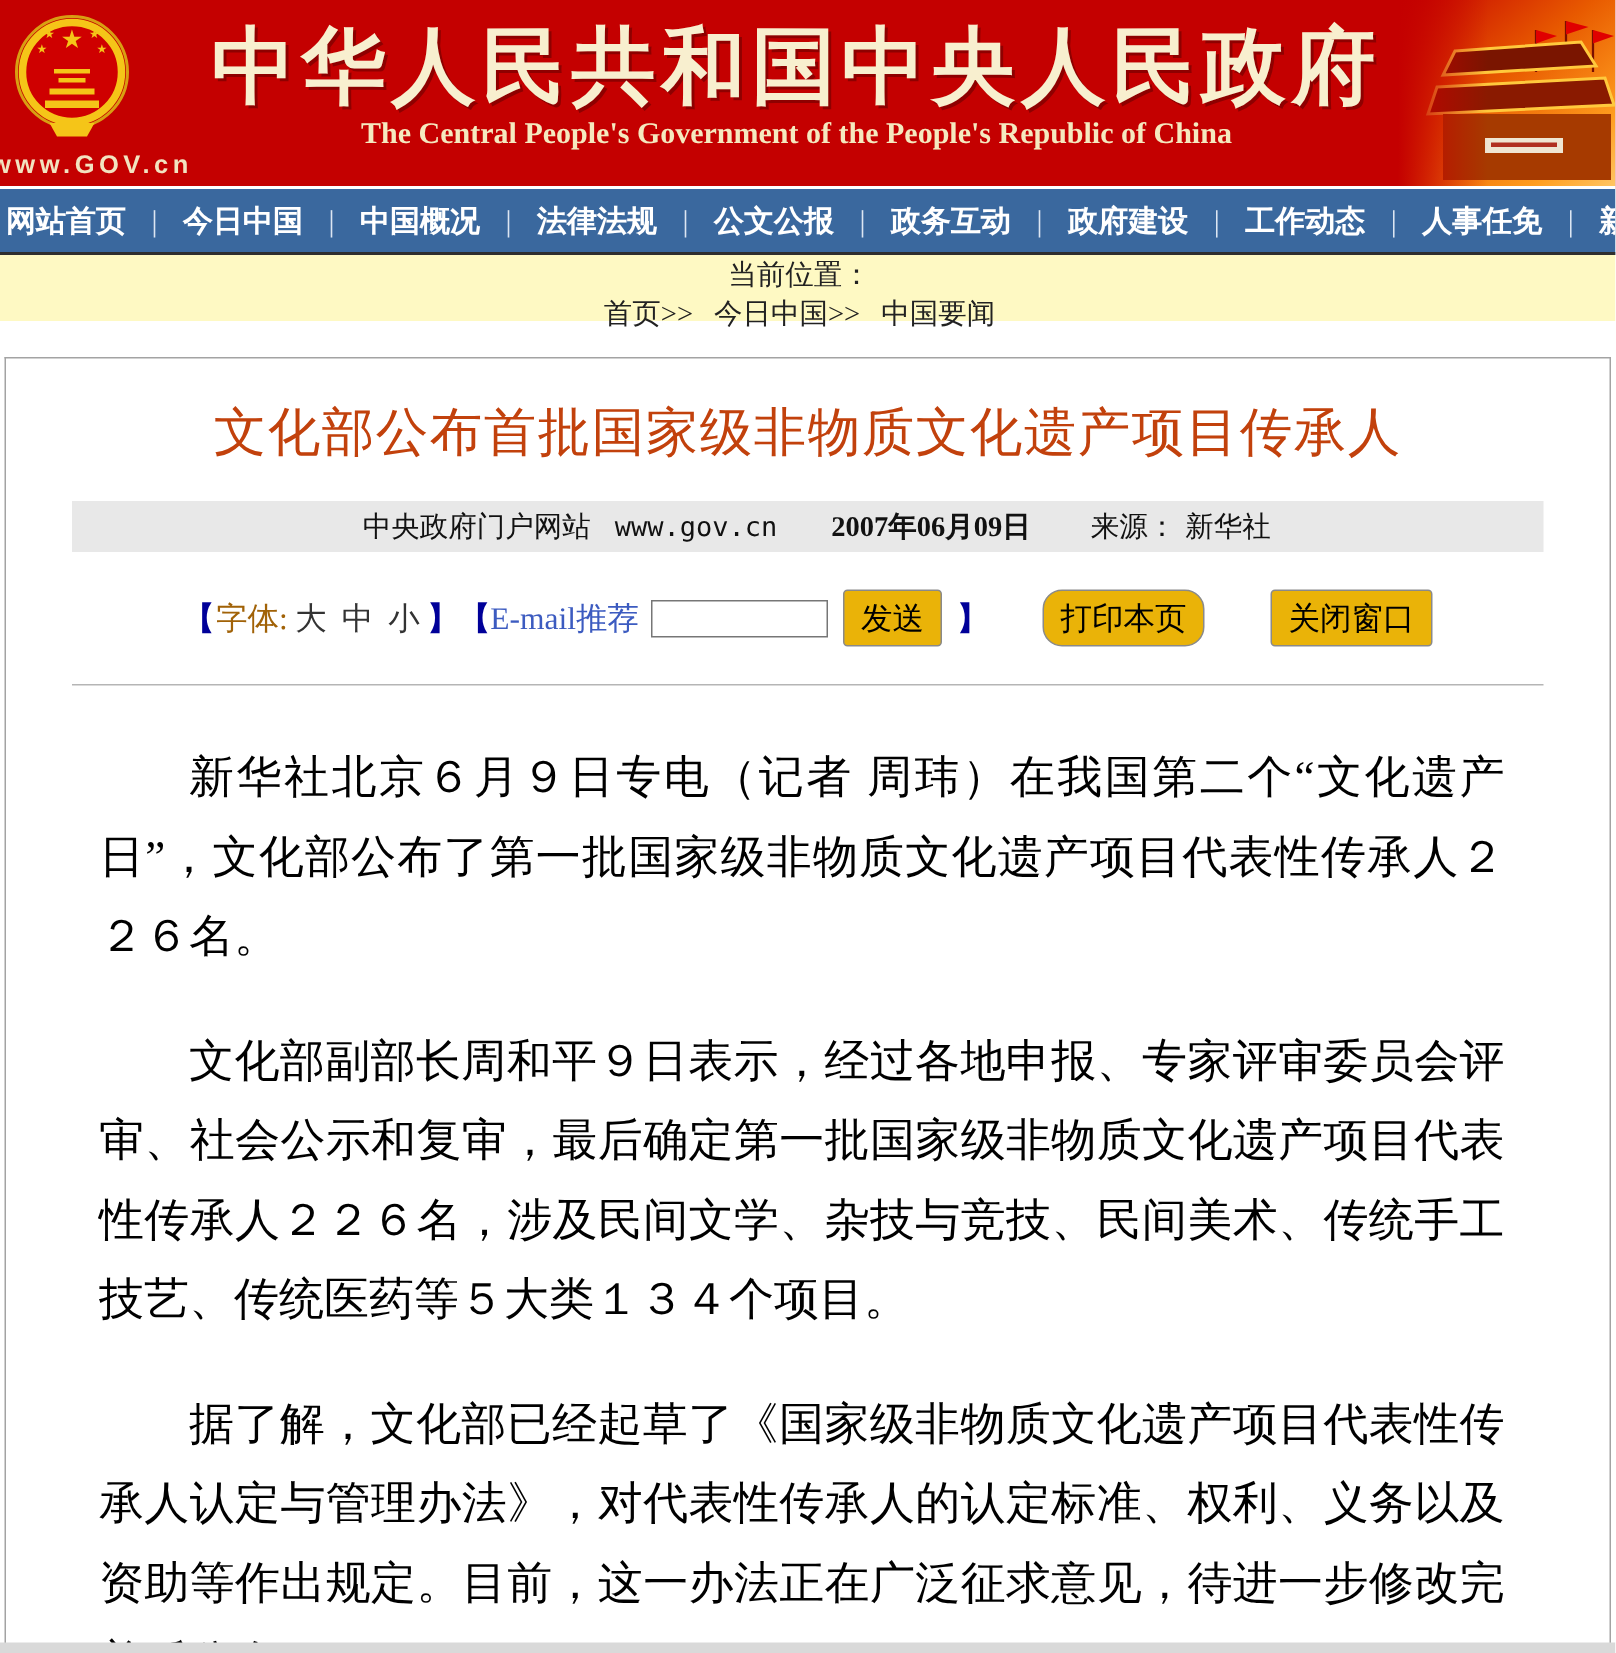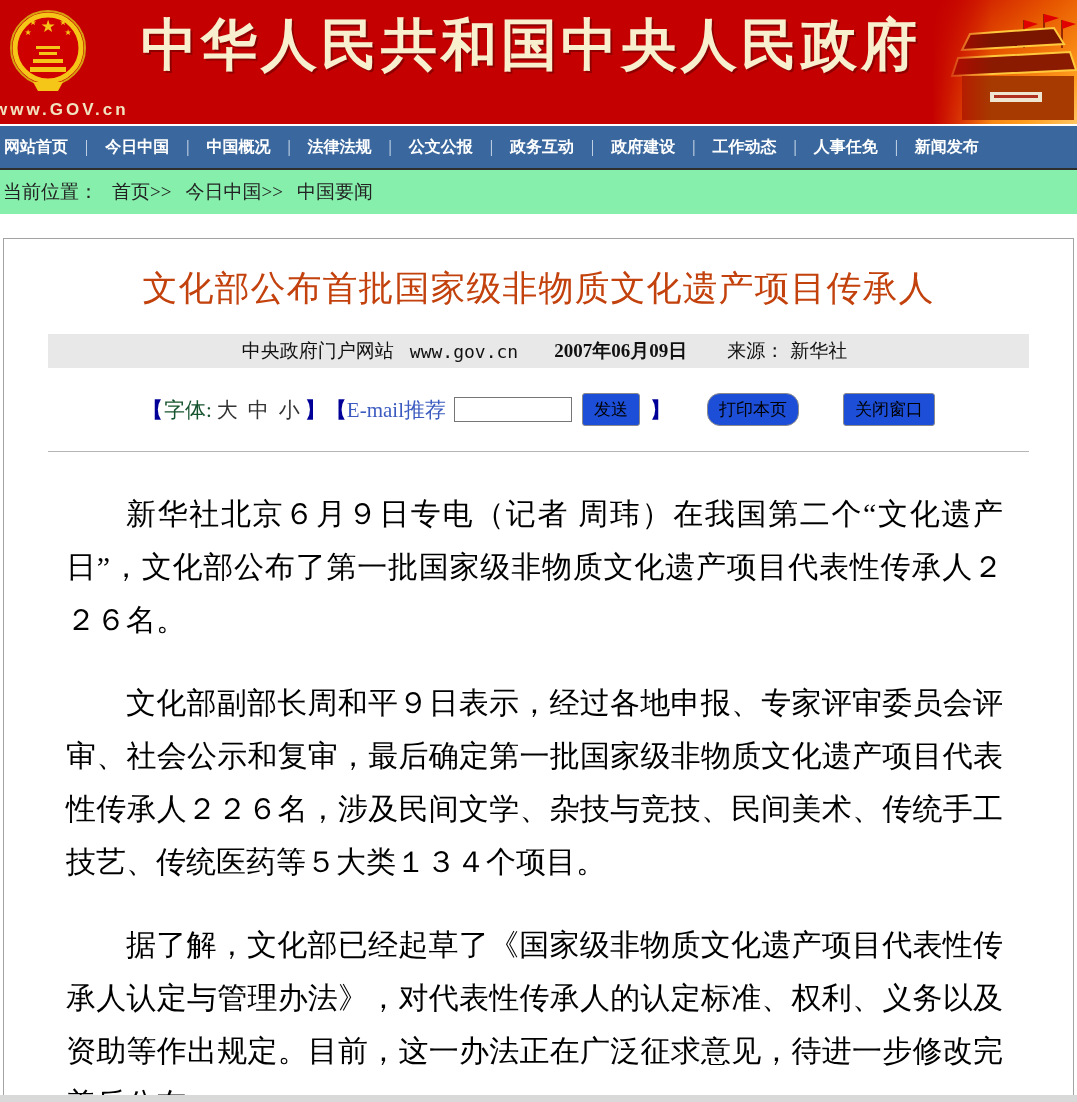"The Central People's Government of" div.header-title-en { html: none -> <div>The Central People's Government of the People's Republic of China</div> }
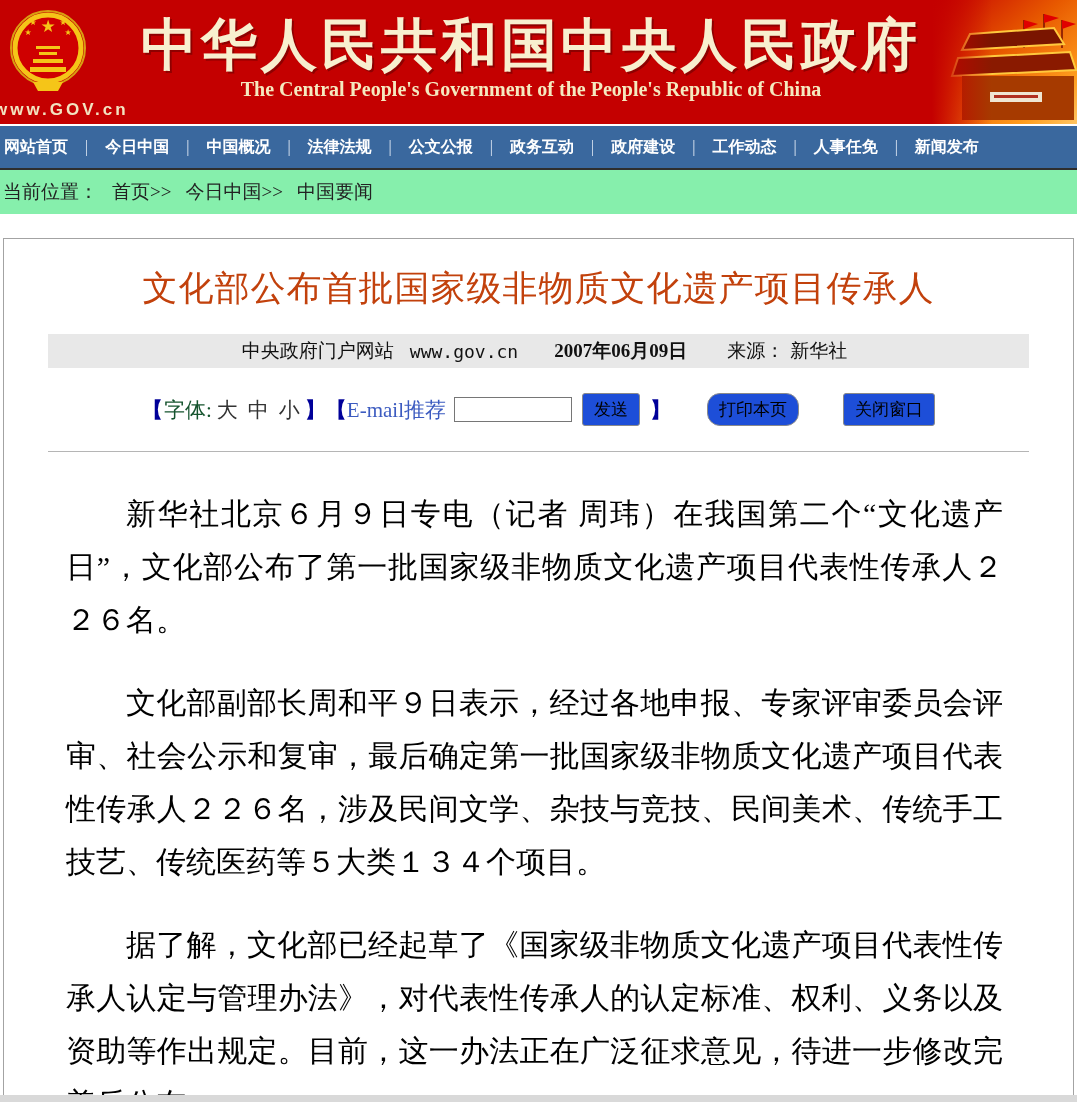"网站首页" .nav { font-size: 16px -> 20px }
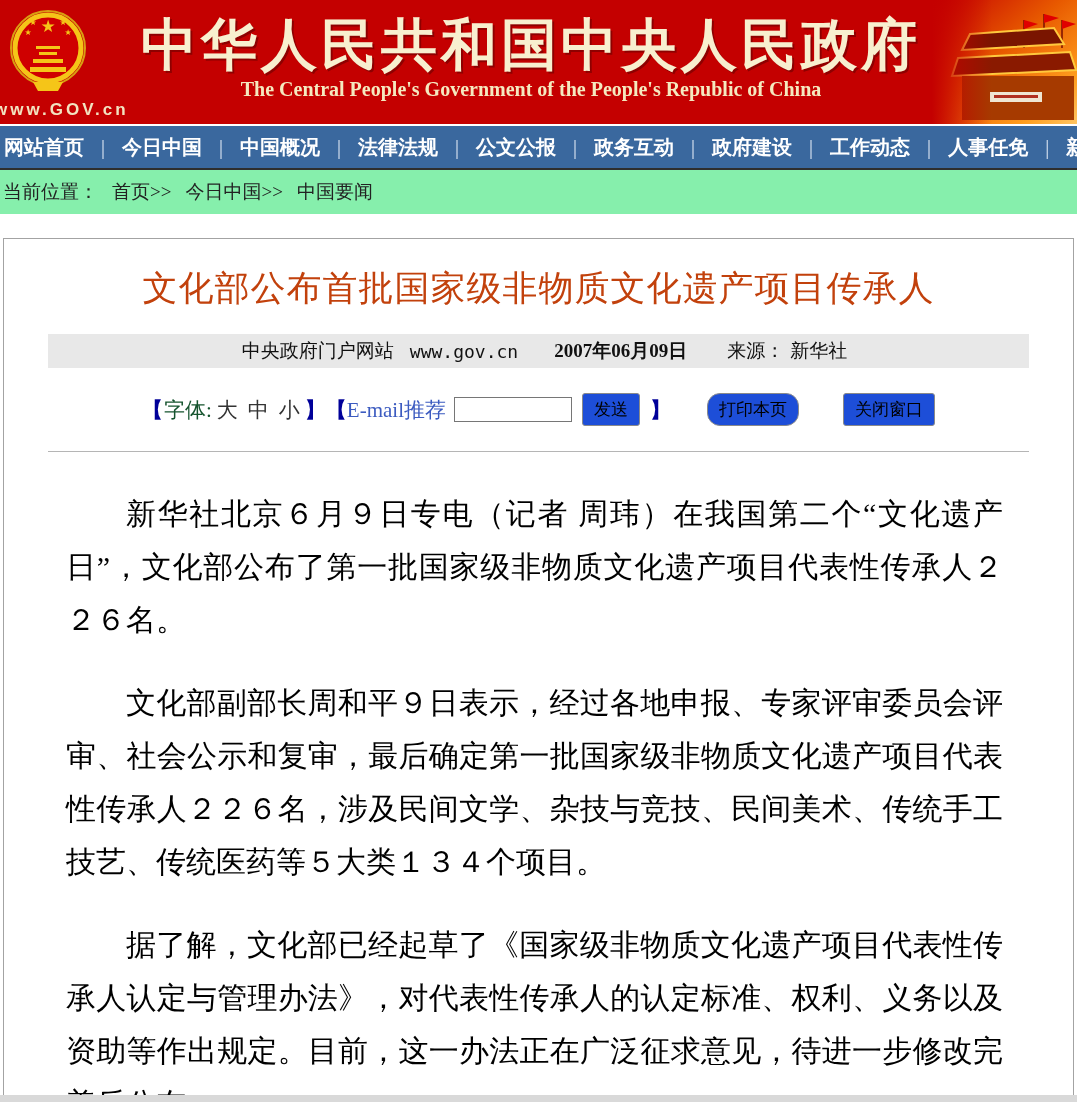"当前位置：" .breadcrumb { background: #86efac -> #fef9c3; flex-direction: none -> column }
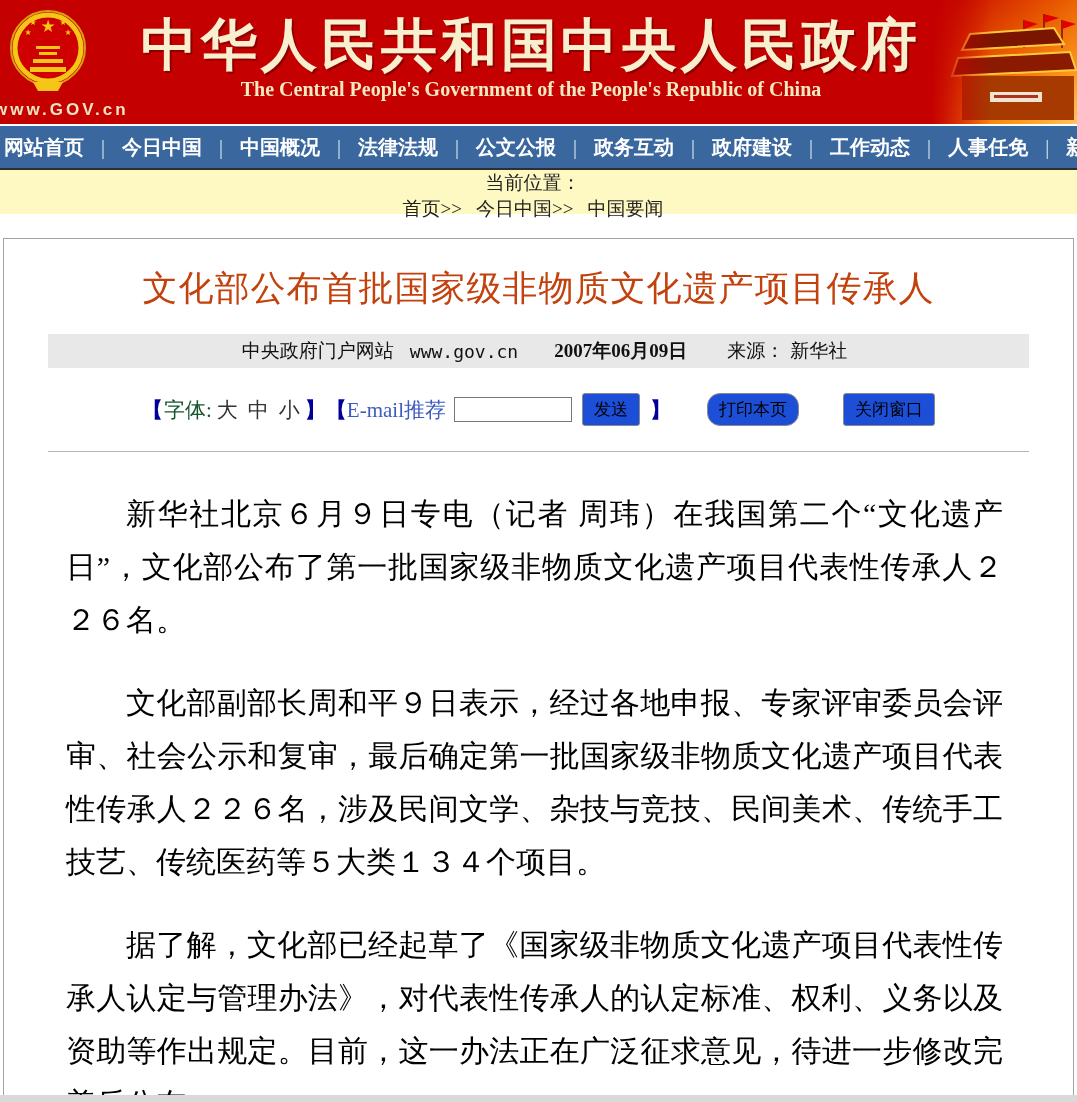"字体:" .font-label { color: #14532d -> #a16207 }
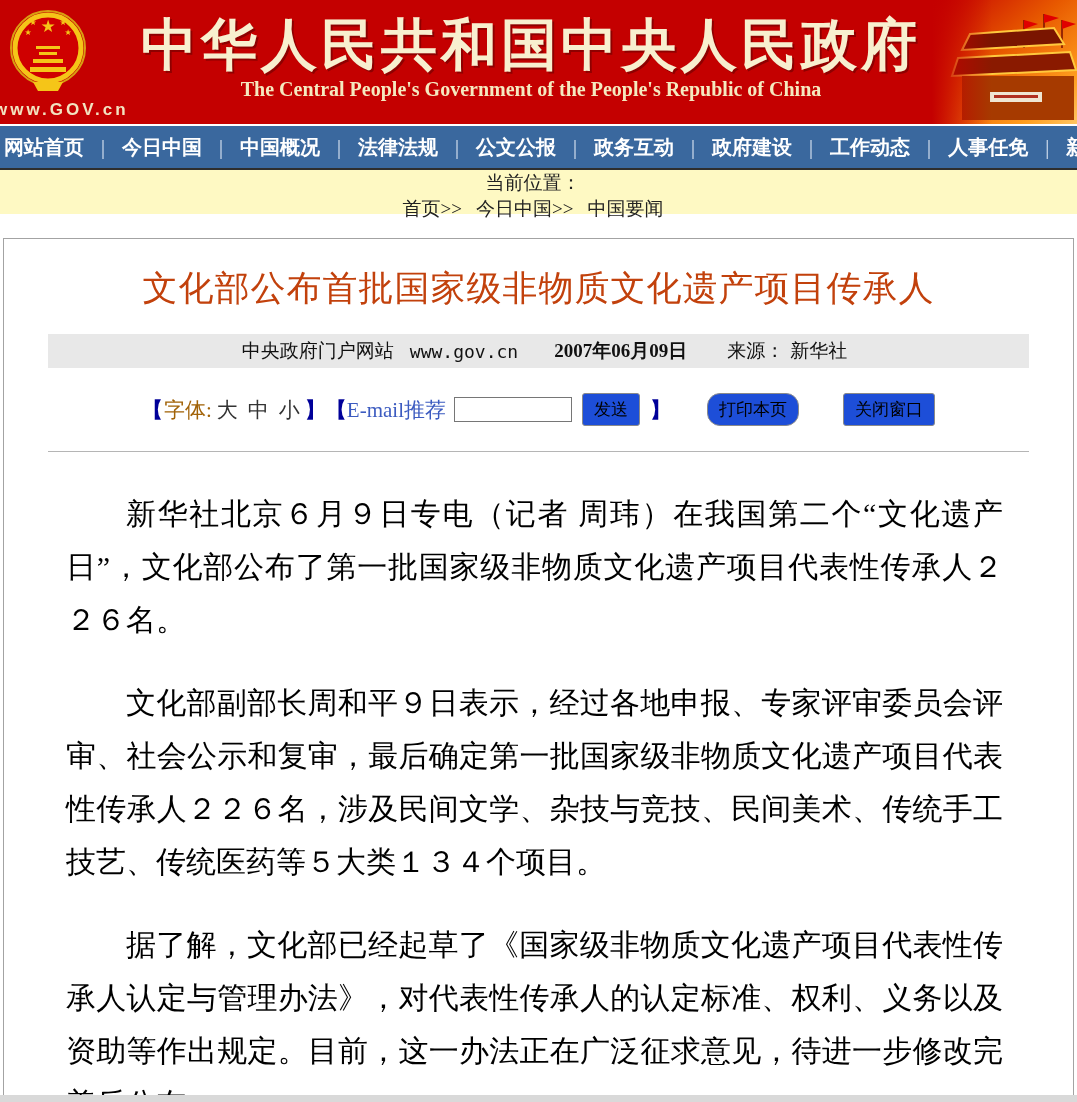"发送" .btn { background: #1d4ed8 -> #eab308; font-size: 17px -> 21px }
